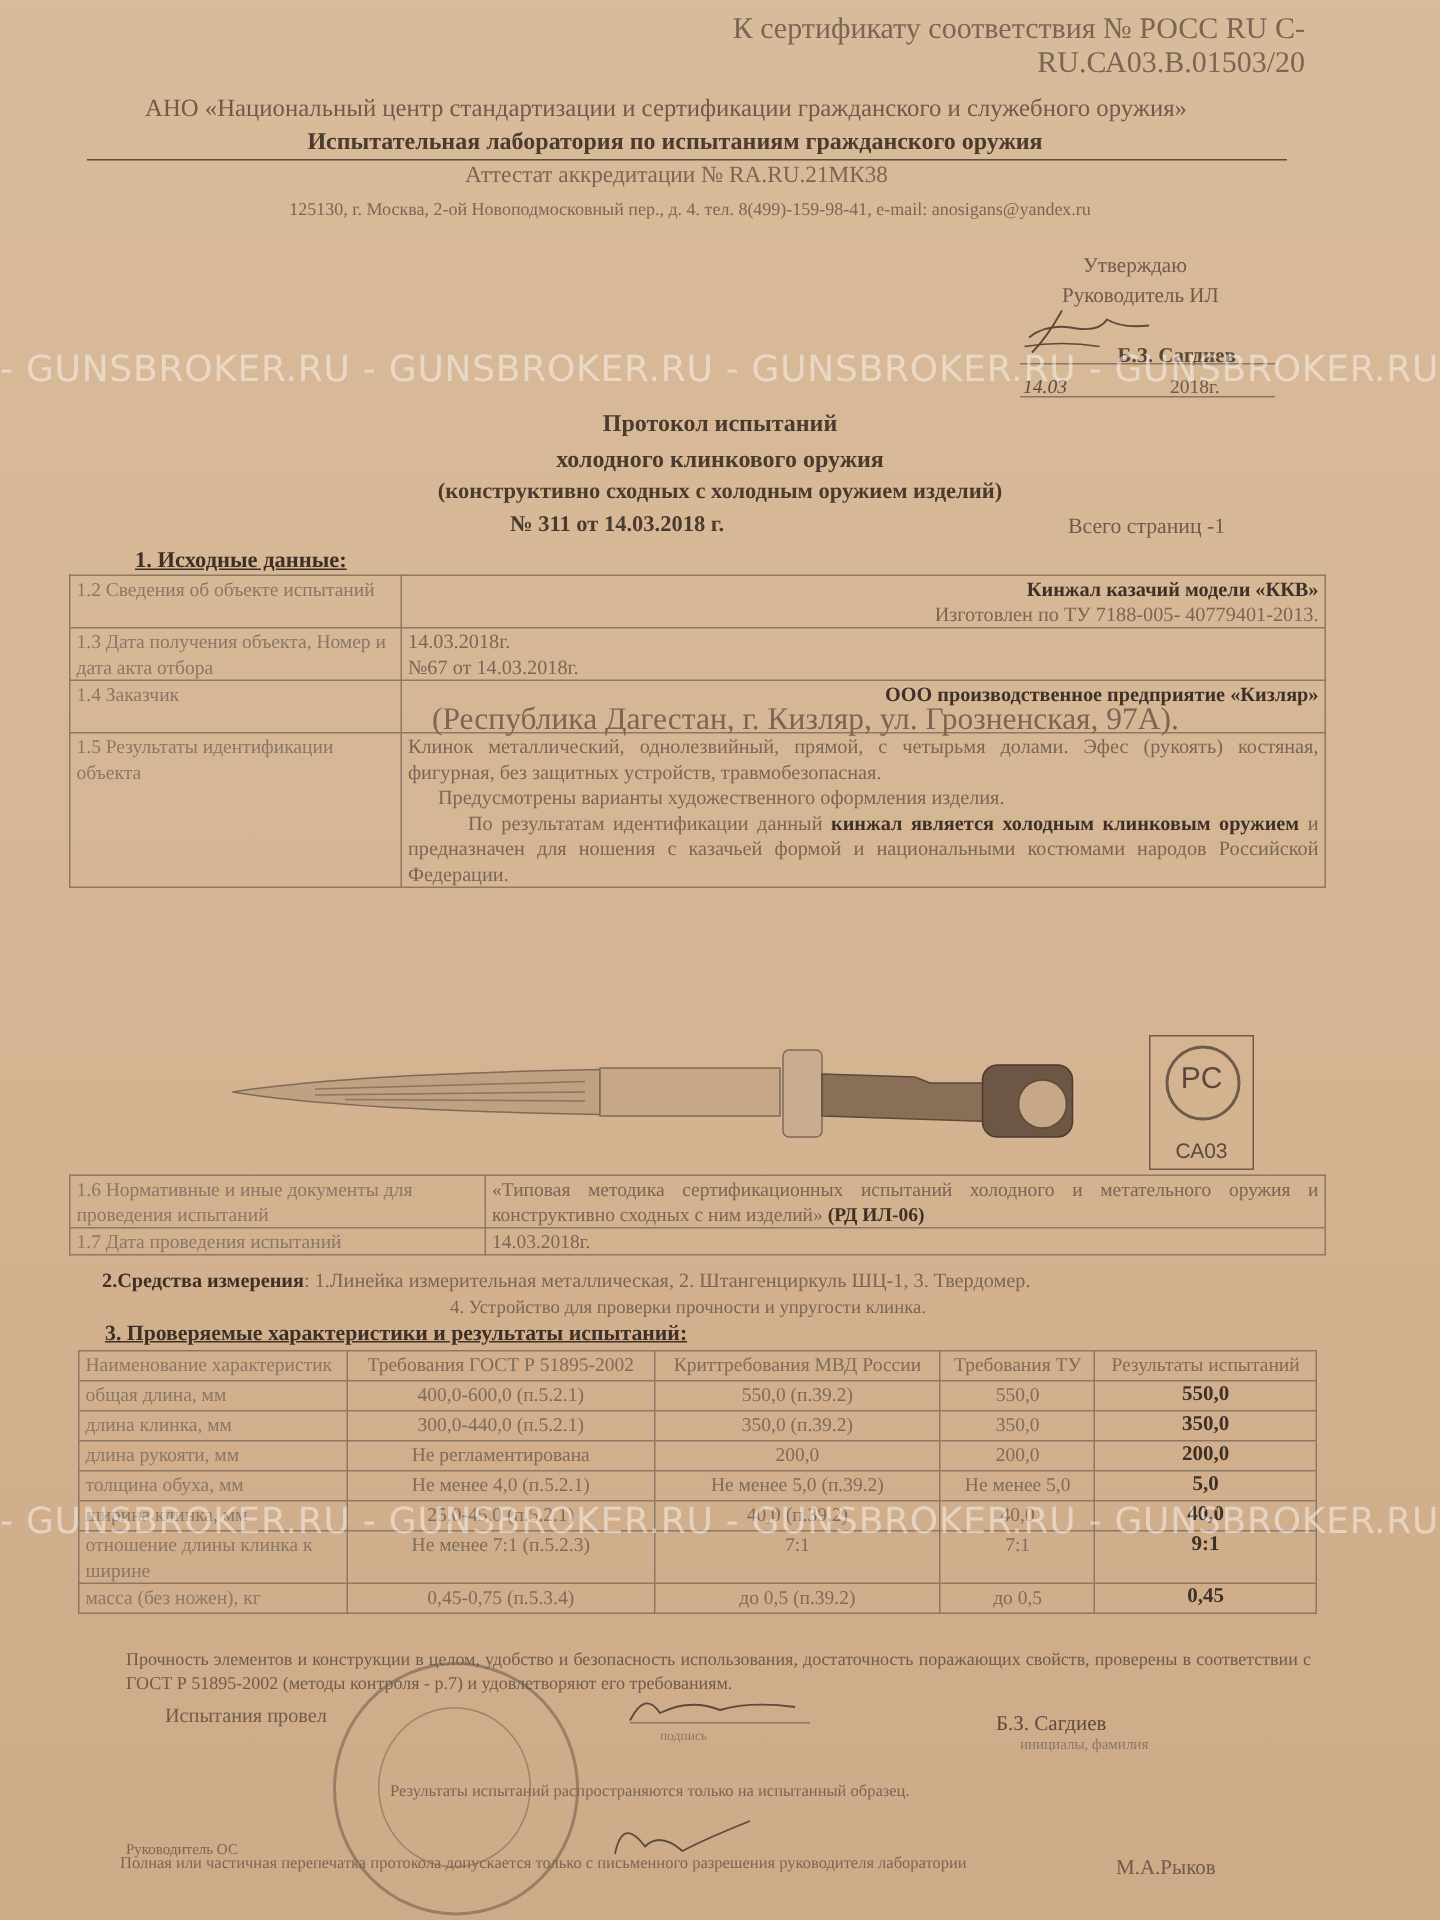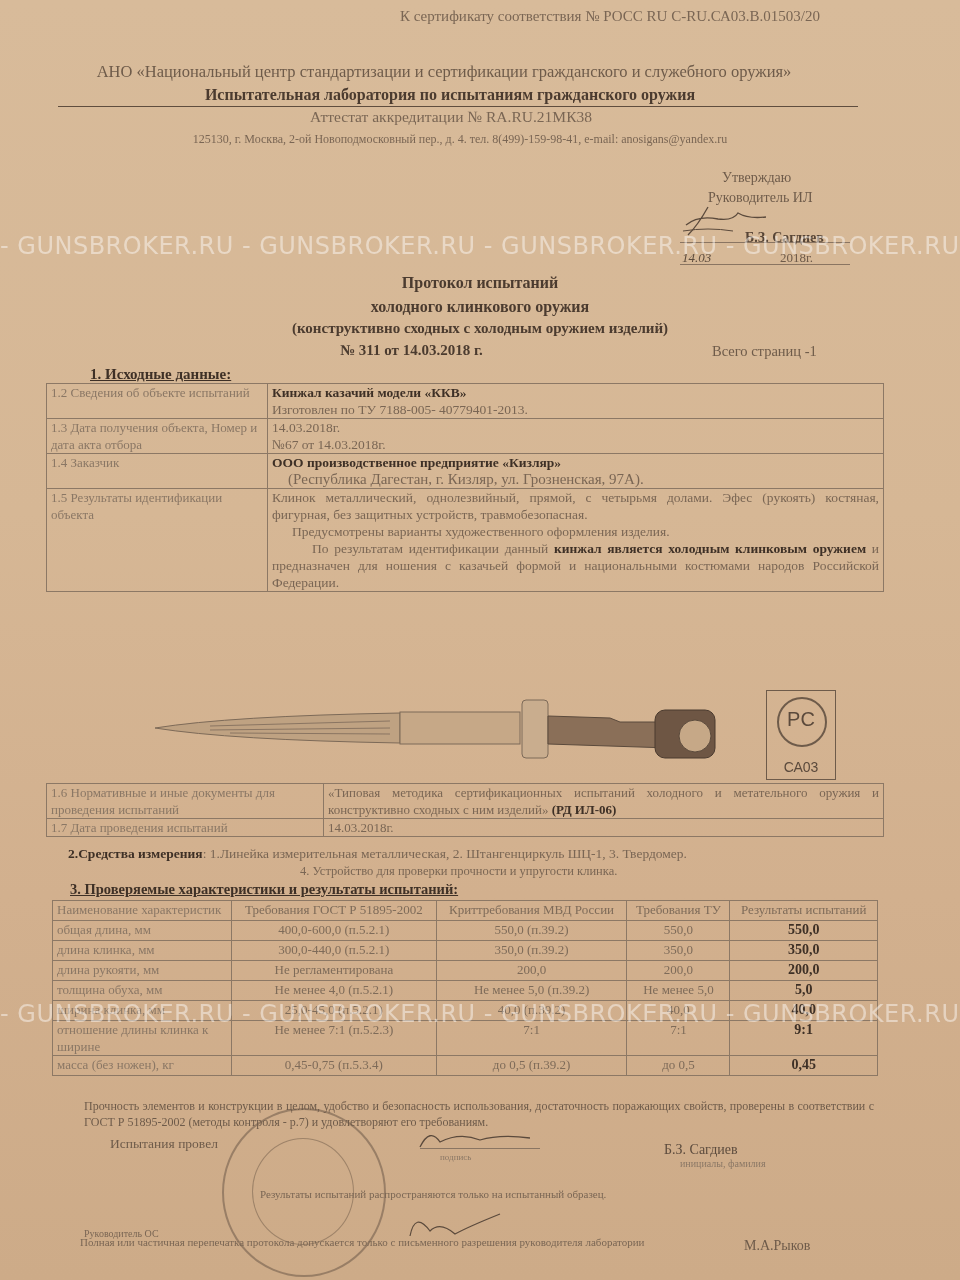"К сертификату соответствия № РОСС" .cert-ref { font-size: 15px -> 20px; text-align: none -> right }
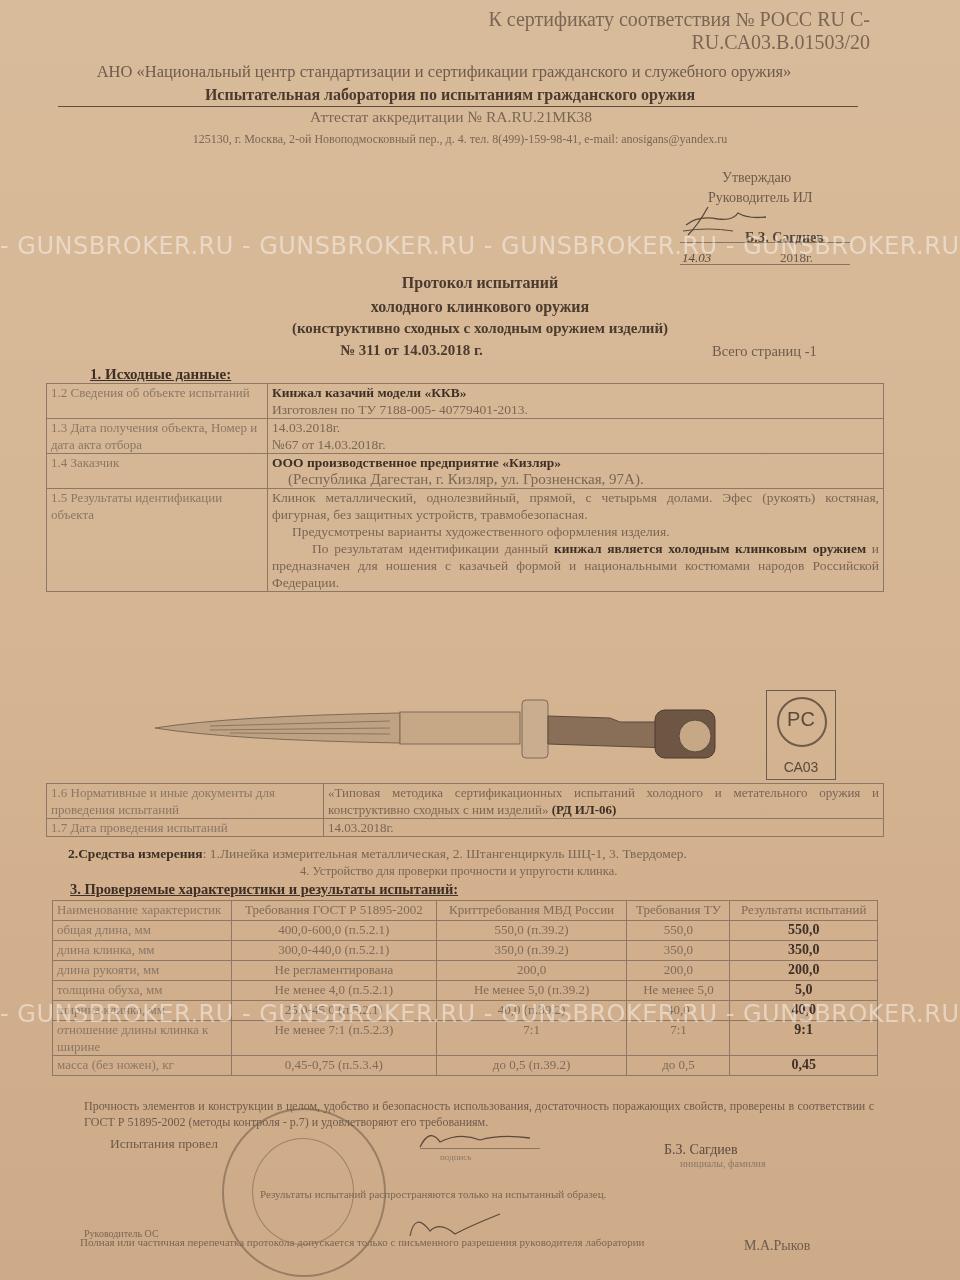"Кинжал казачий модели «ККВ»" .center { text-align: left -> right }
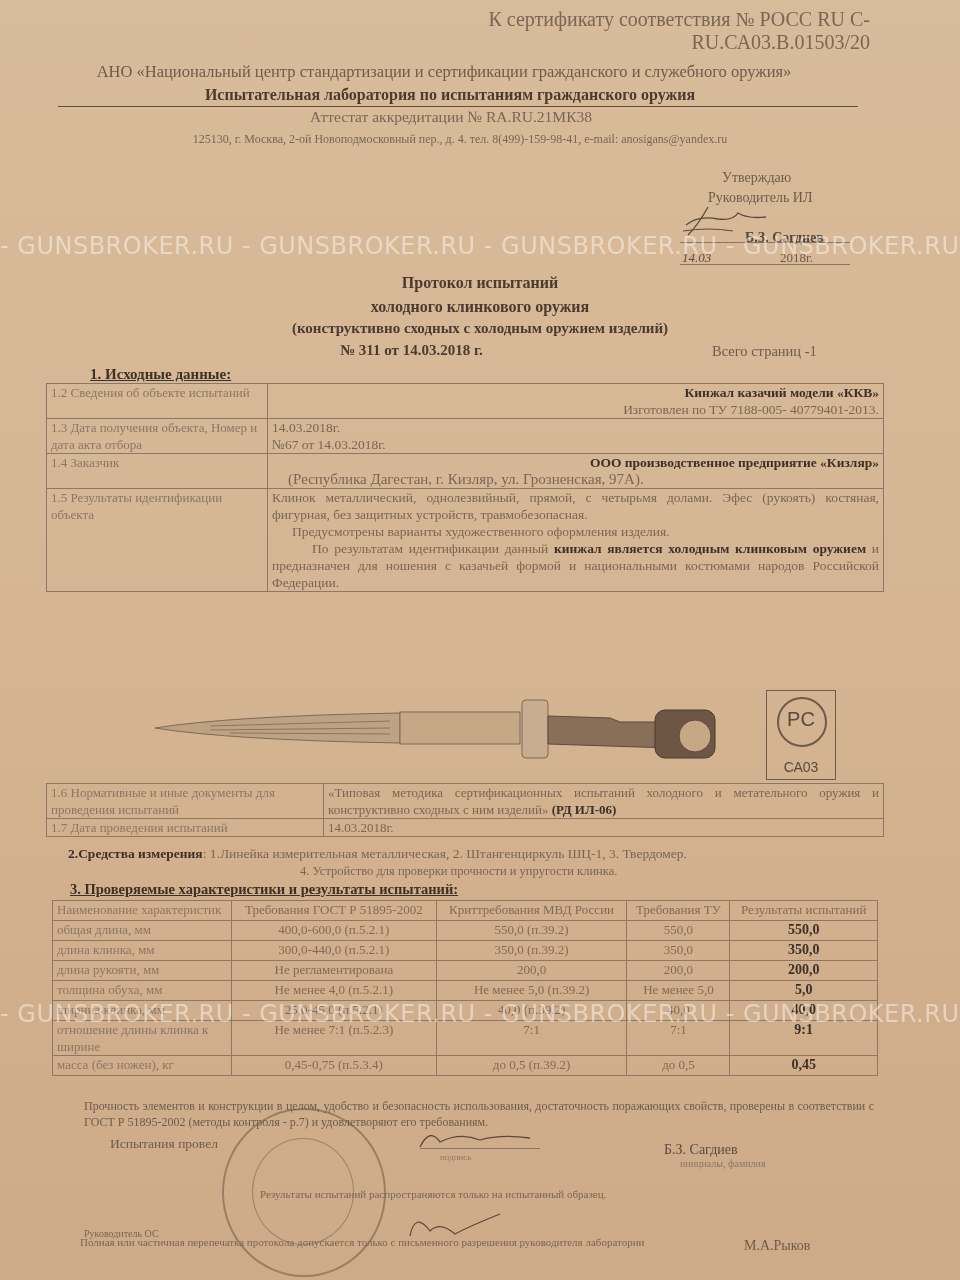"(Республика Дагестан, г. Кизляр, ул." div { font-size: 15px -> 21px }
